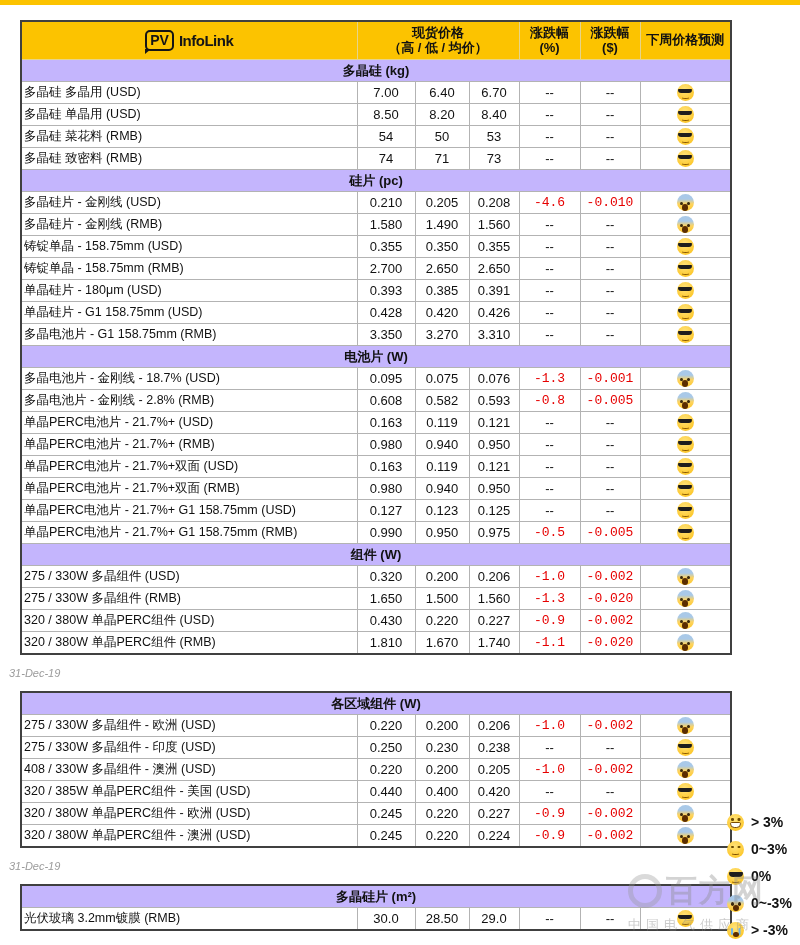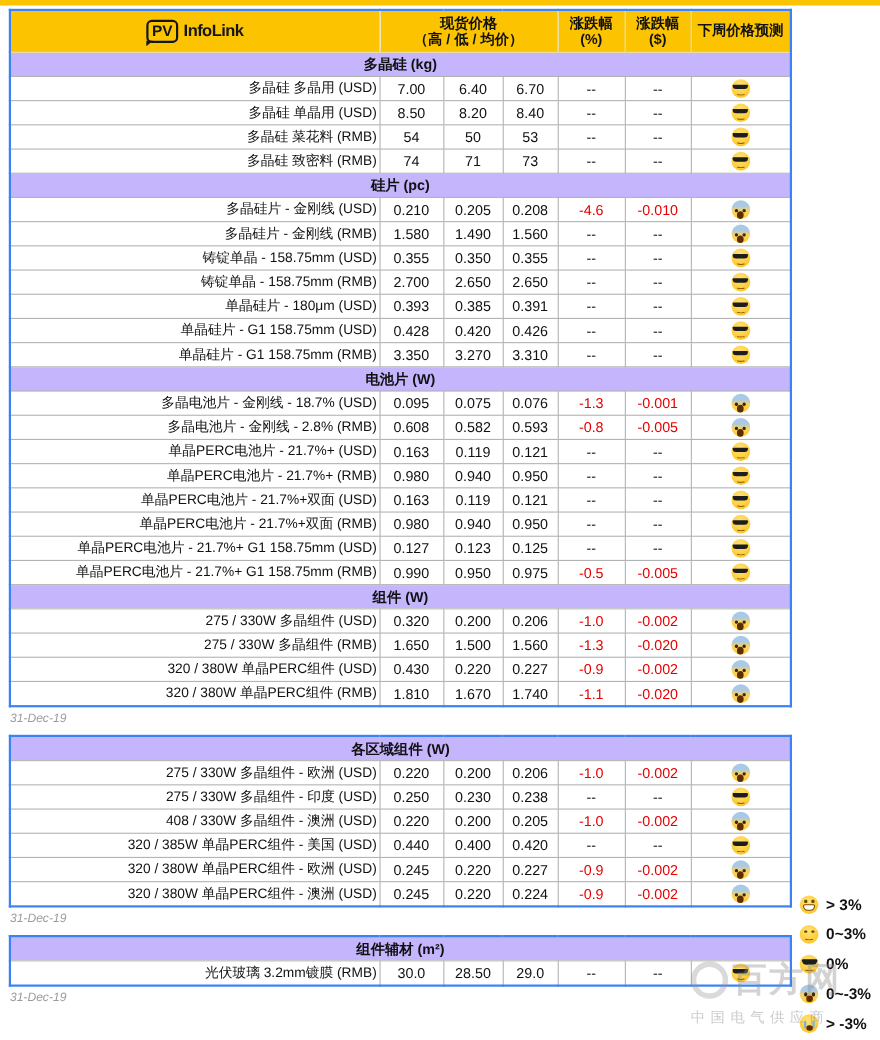"PV" table.price-table { border: 2px solid #3b82f6 -> 2px solid #404040; margin: 0 -> 12px }
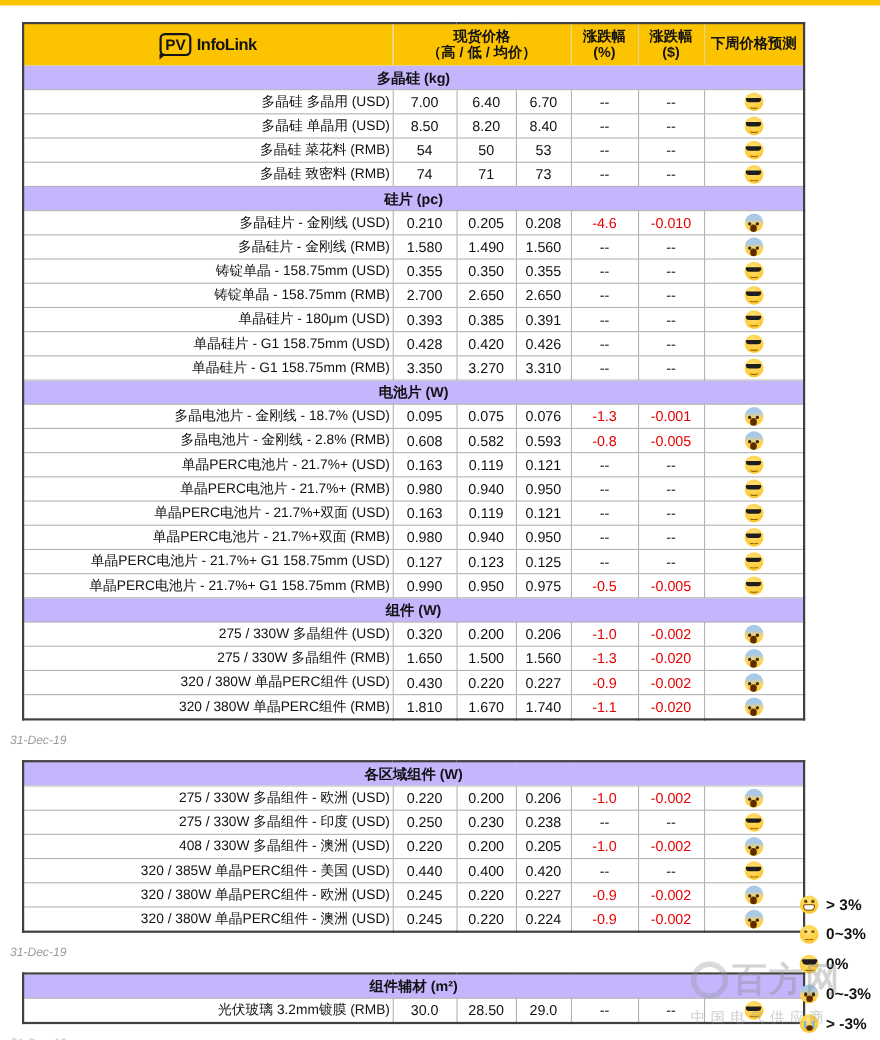"多晶硅 多晶用 (USD)" td.name { text-align: right -> left }
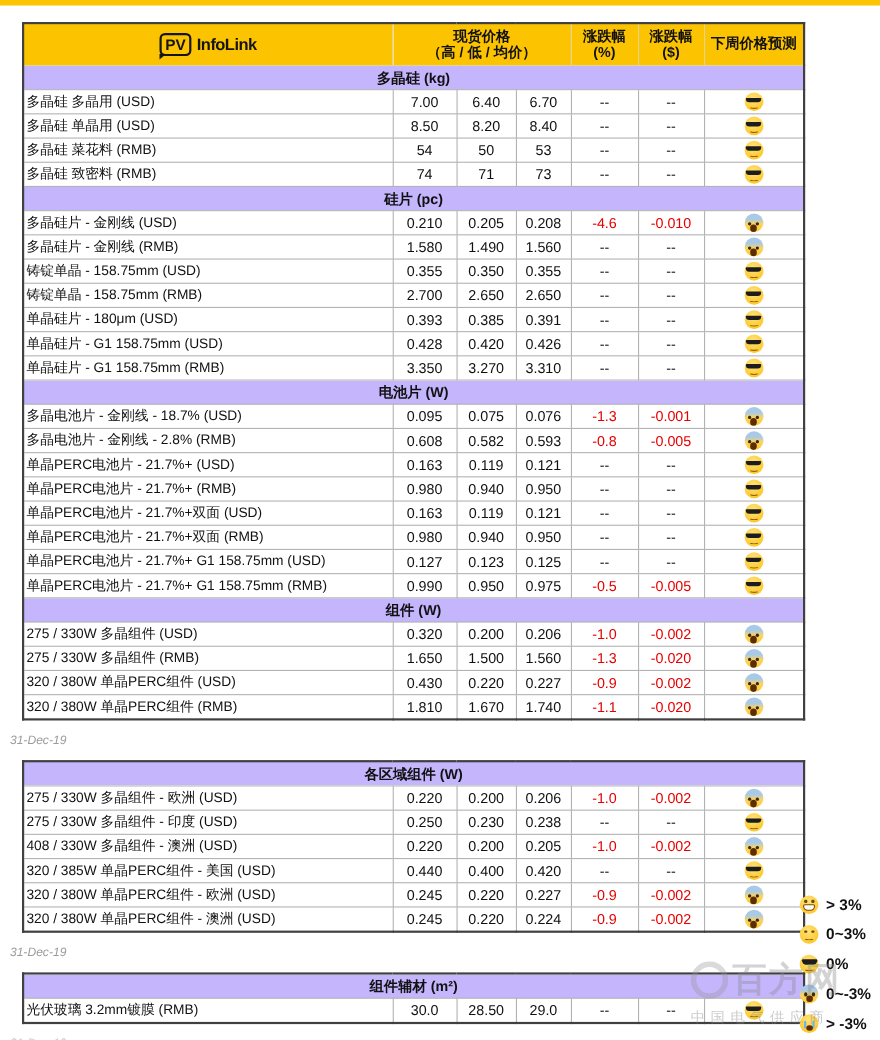"-4.6" td.neg { font-family: none -> Liberation Mono, monospace }
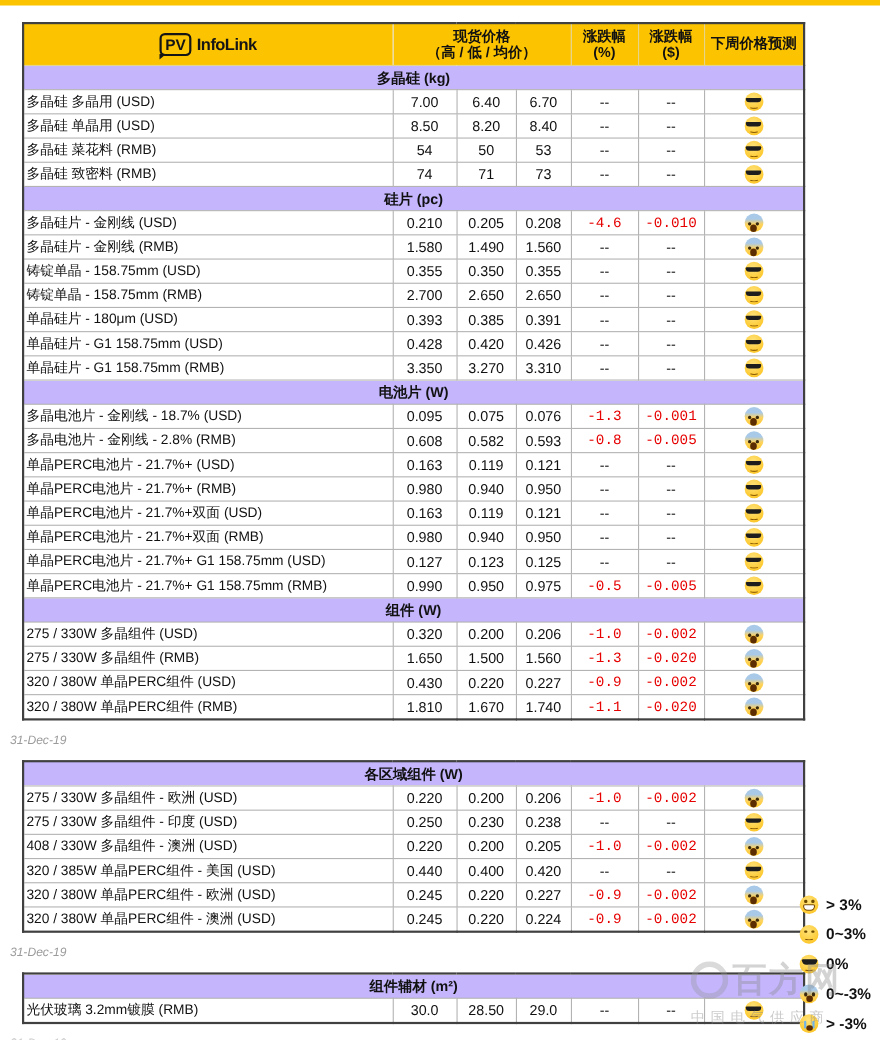"单晶硅片 - G1 158.75mm (RMB)" td.name { text: 单晶硅 -> 多晶电池 }
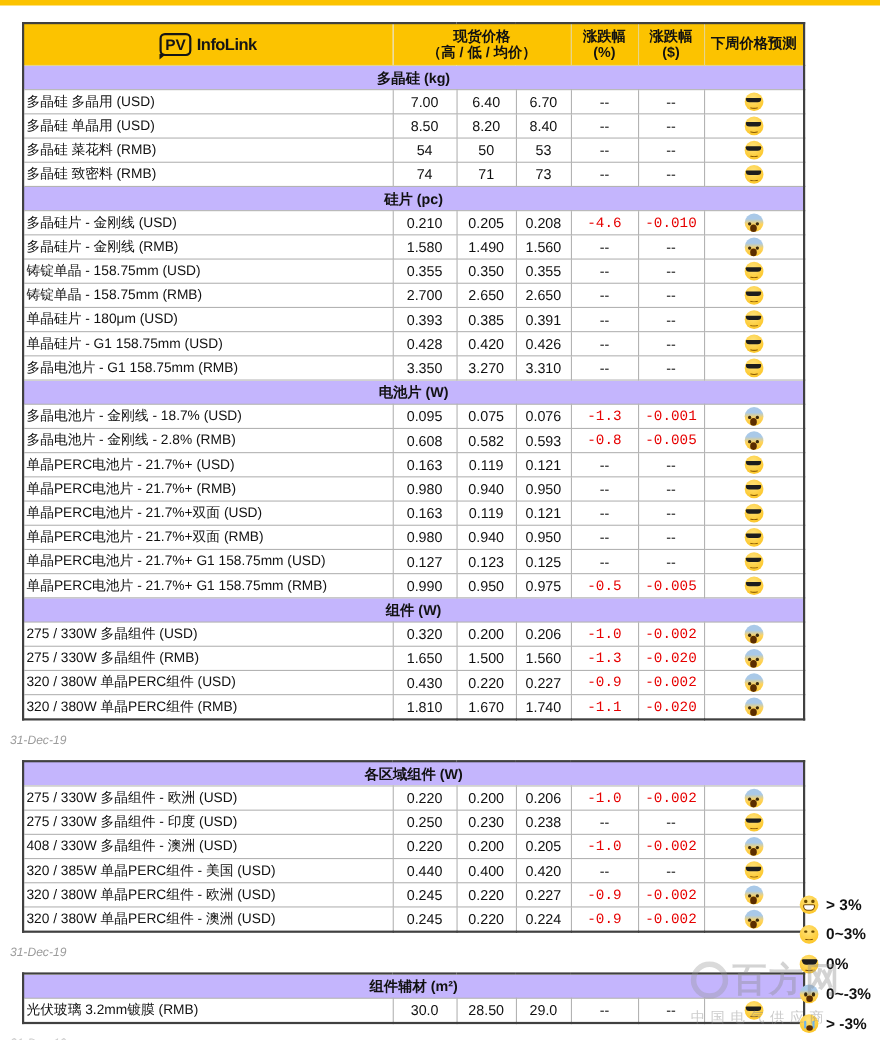"组件辅材 (m²)" td { text: 组件辅材 -> 多晶硅片 }
